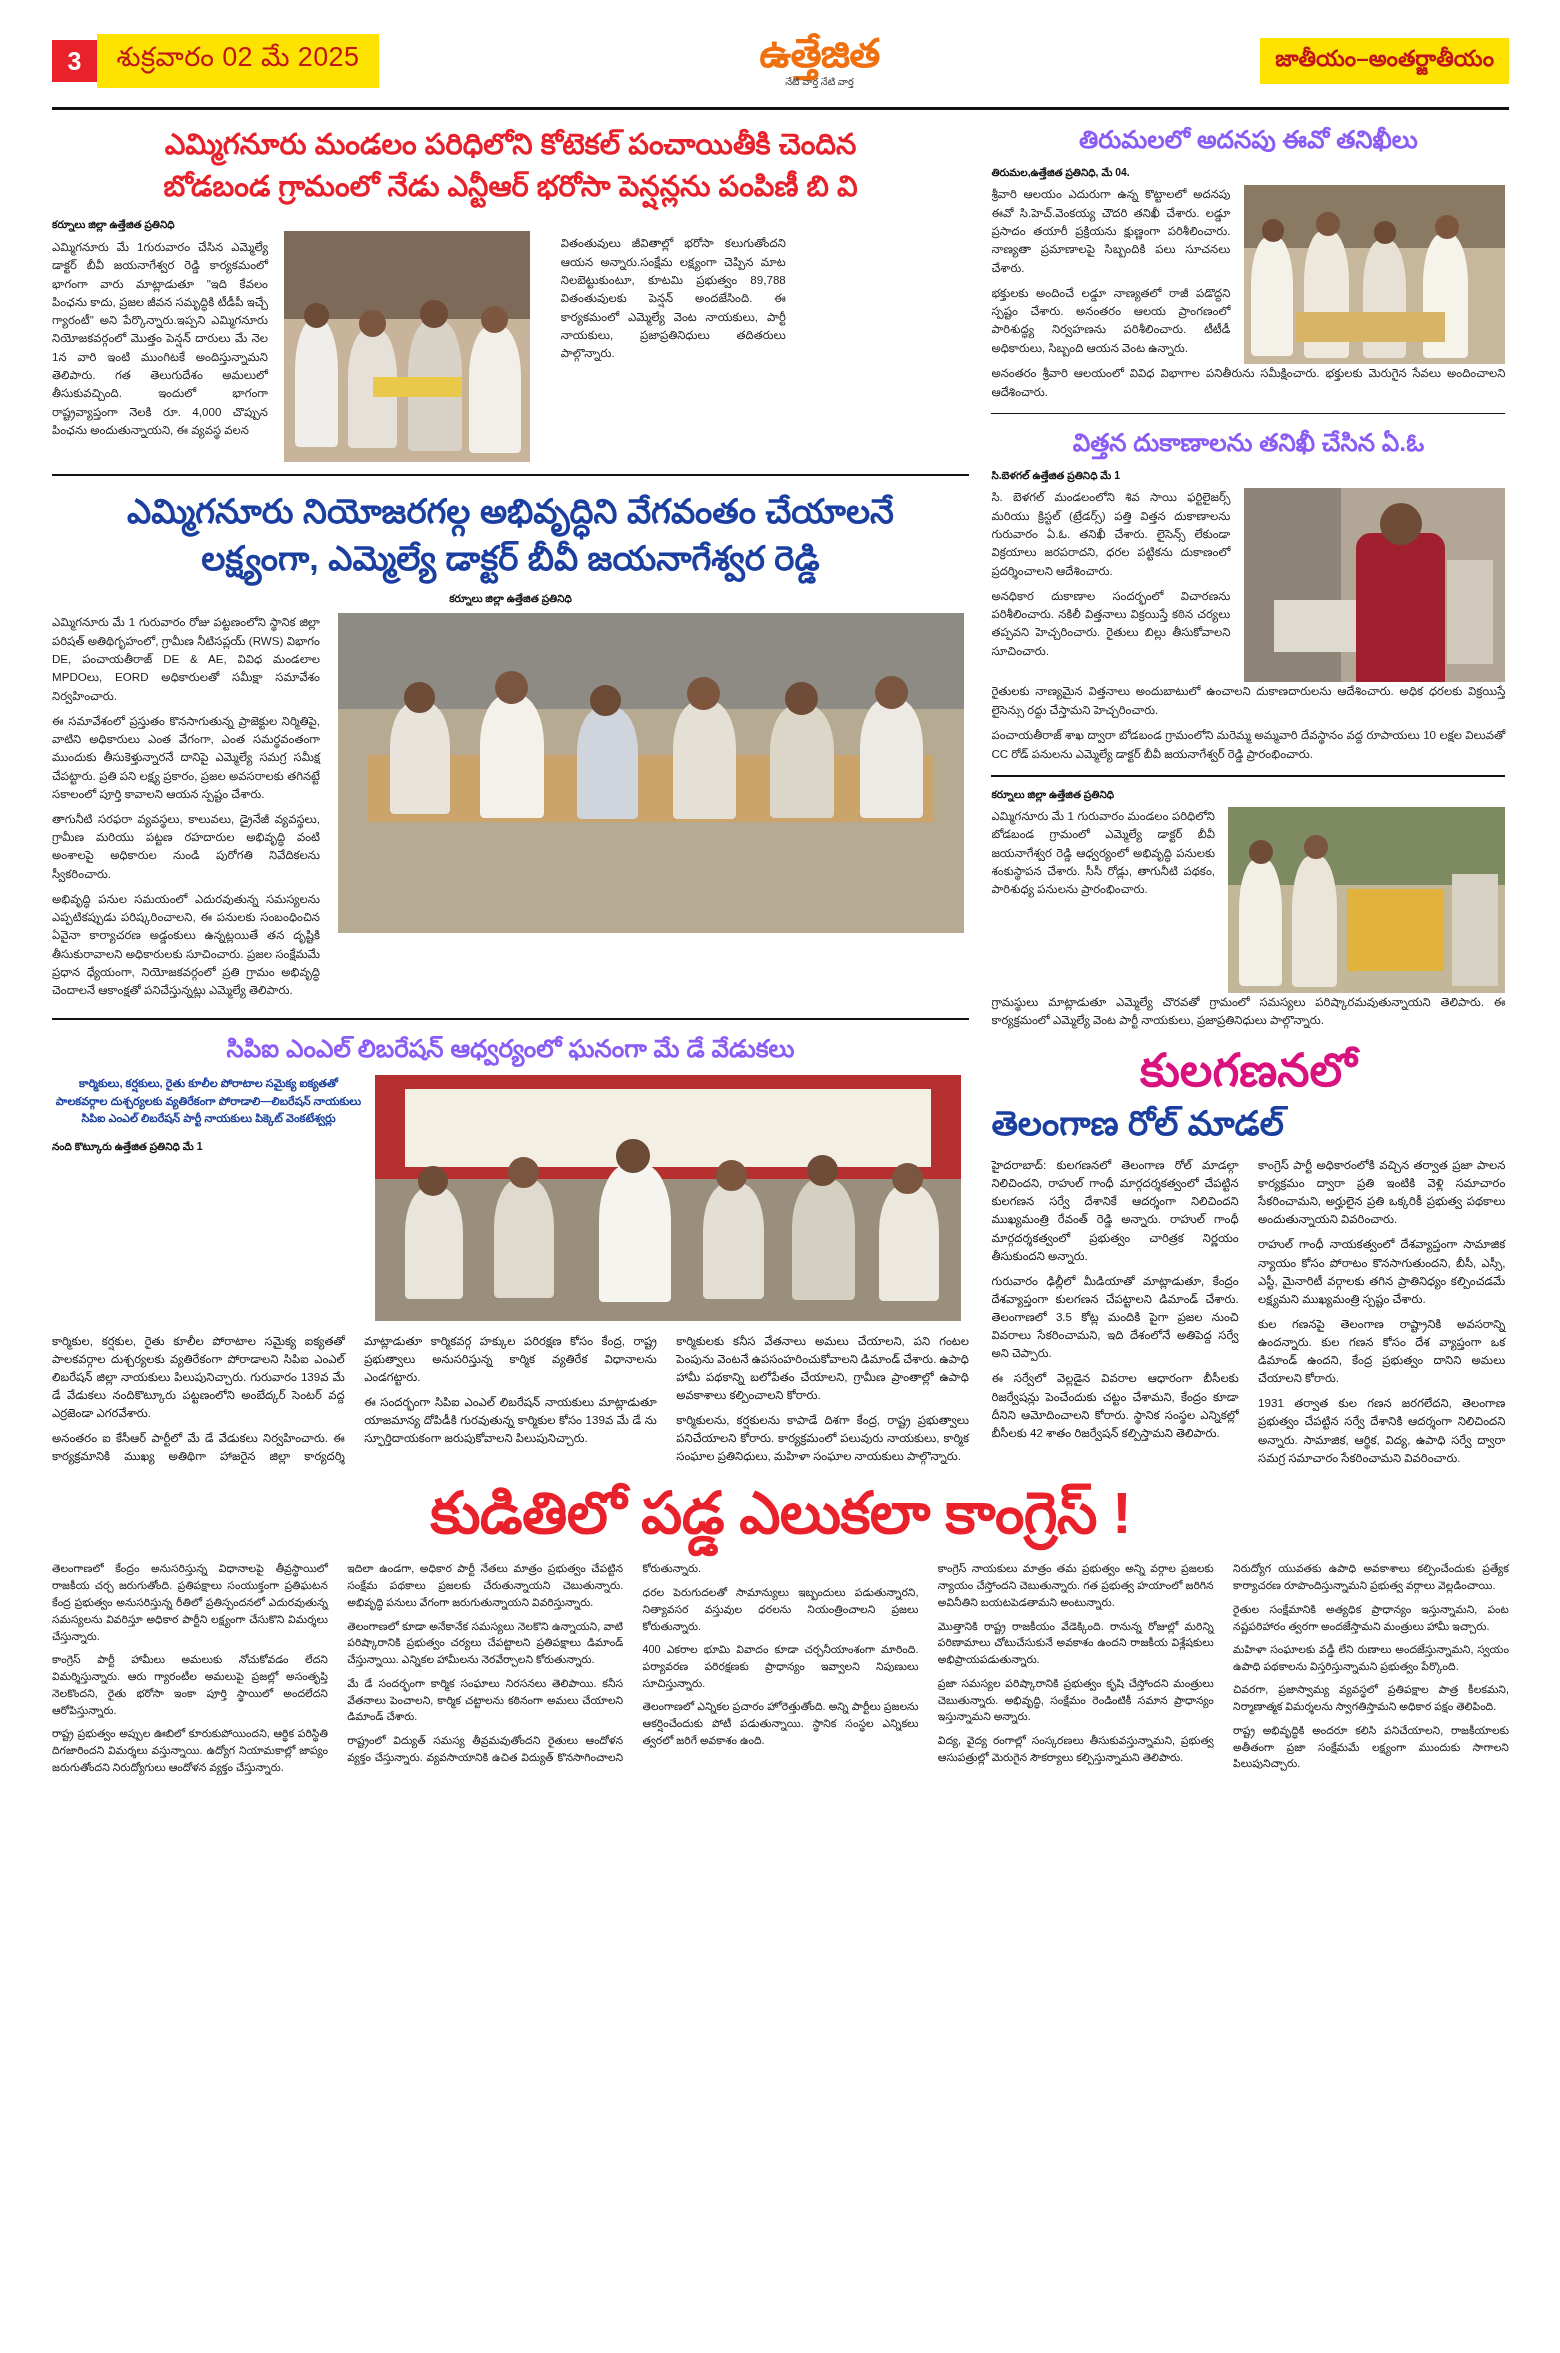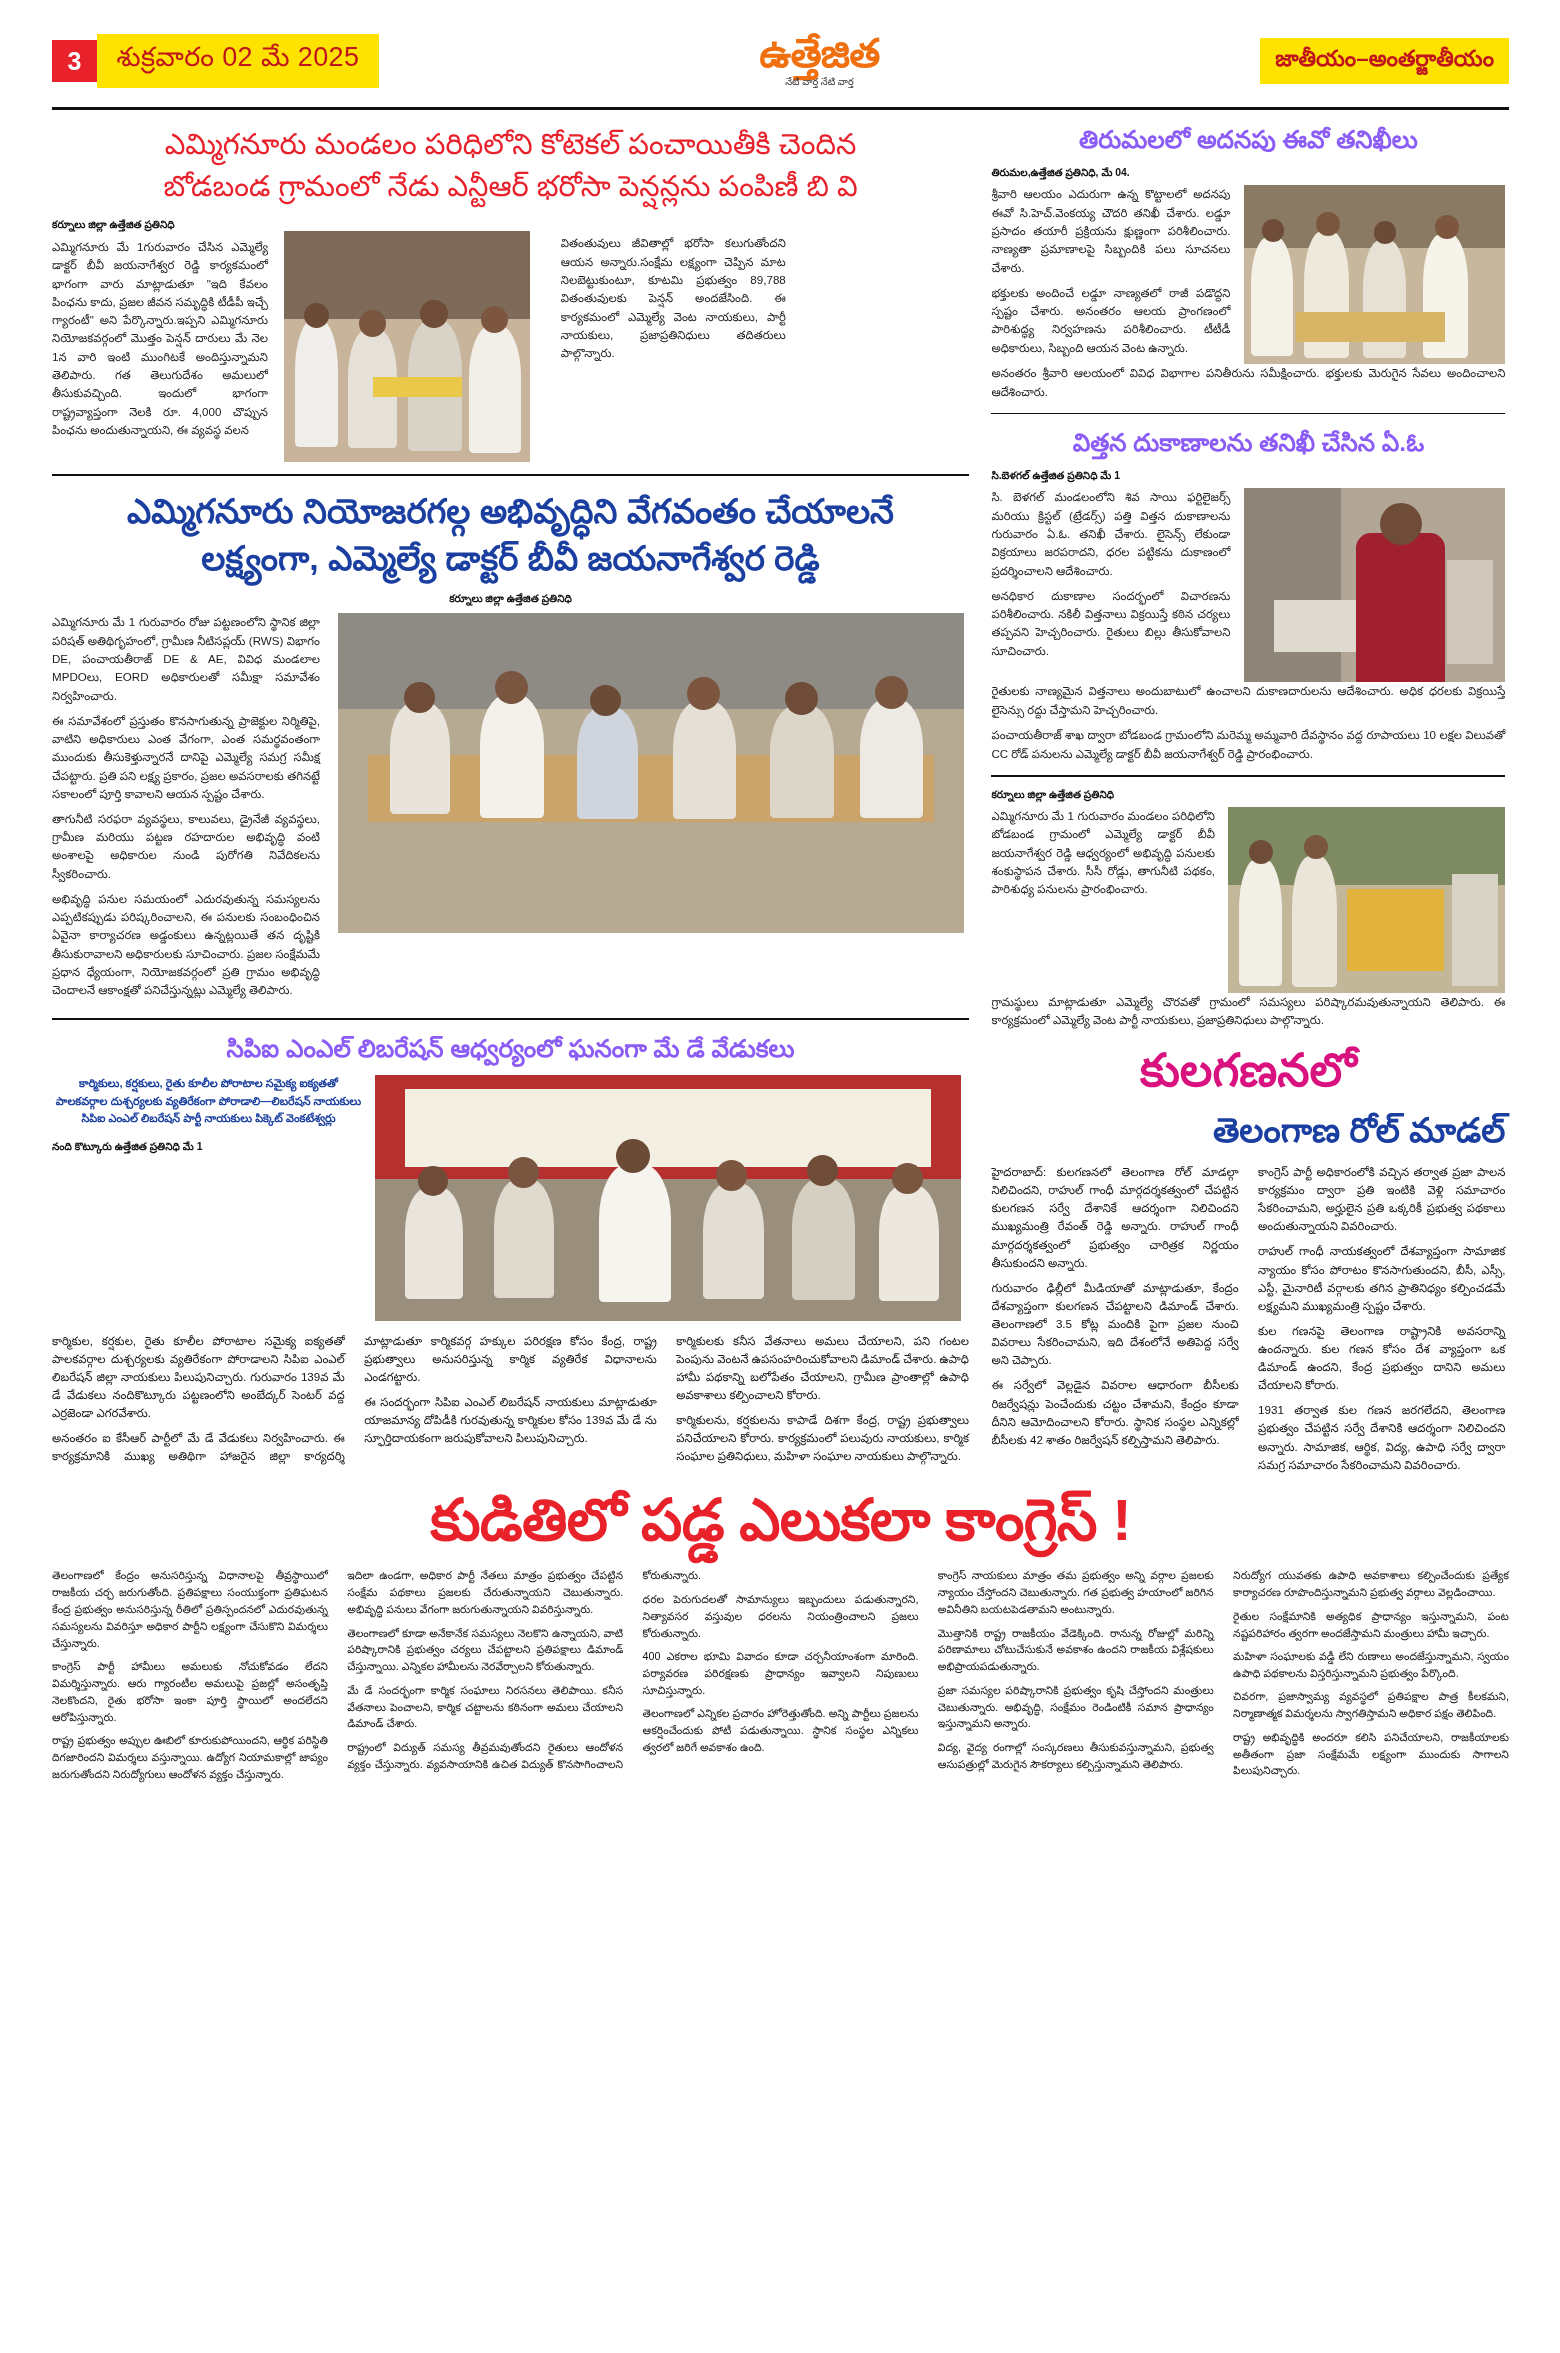"ఎమ్మిగనూరు మండలం పరిధిలోని కోటెకల్" h1.head-red { font-weight: normal -> bold }
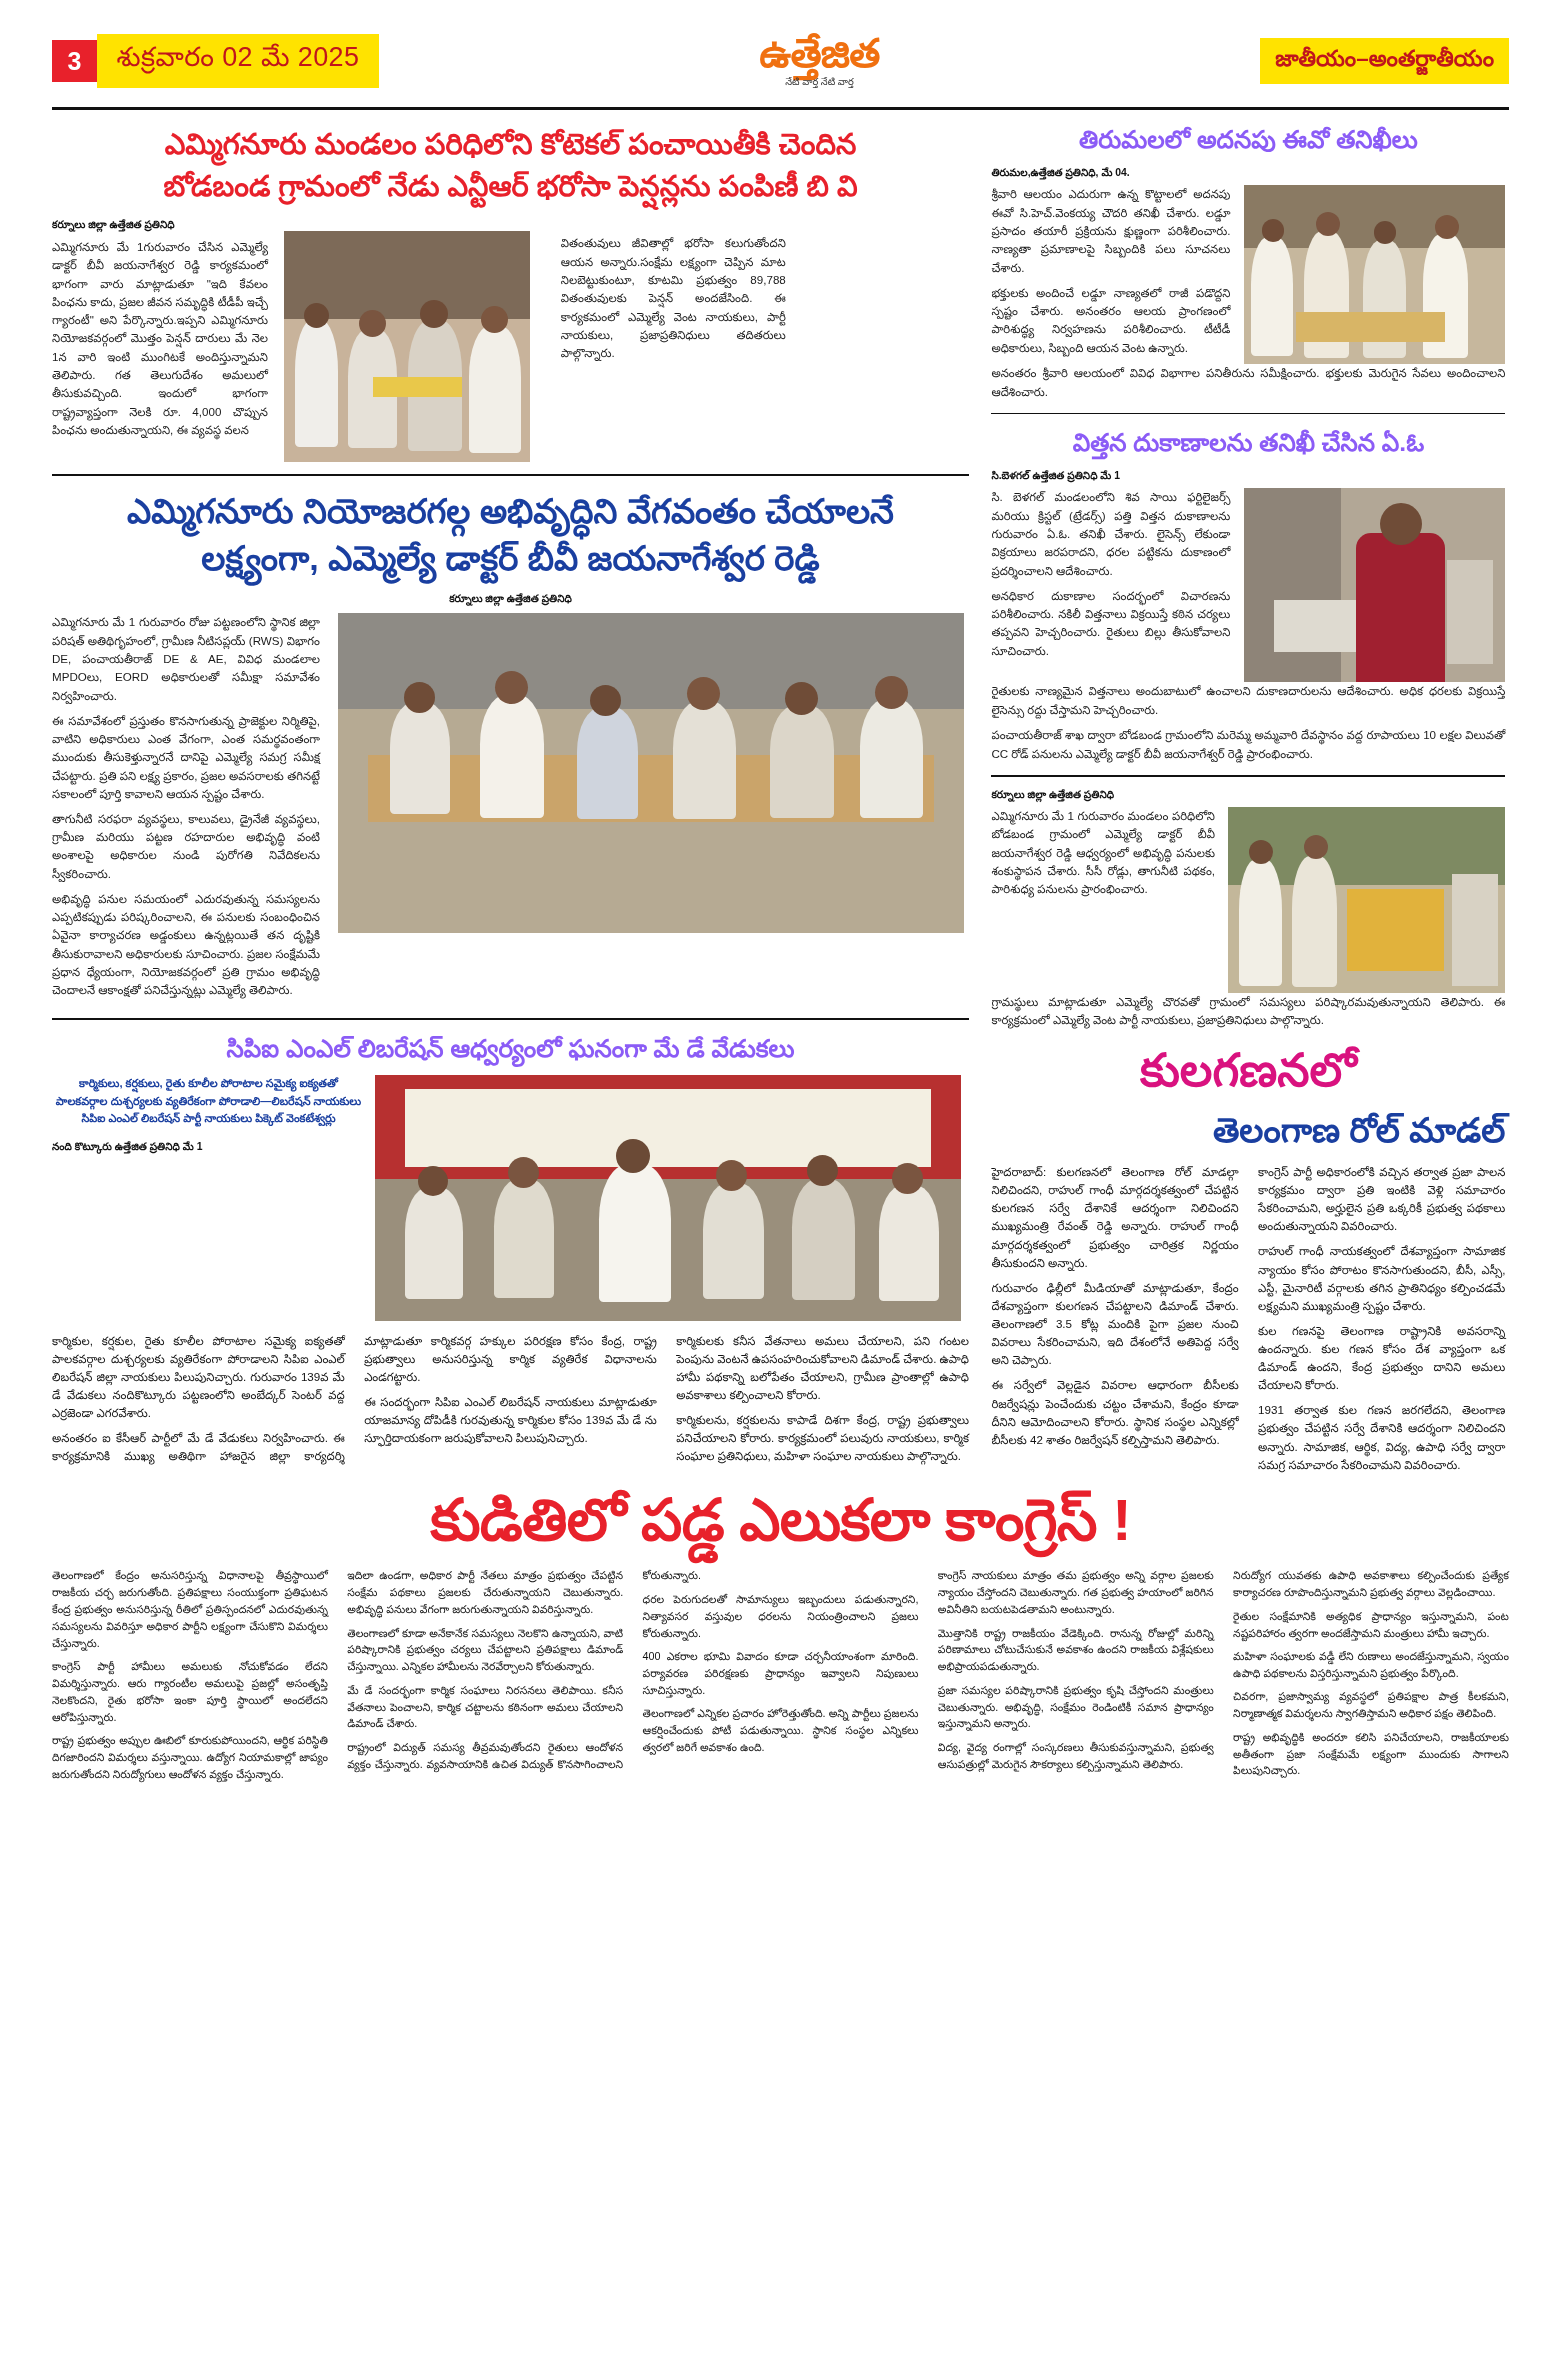"తెలంగాణ రోల్ మాడల్" .mega2-b { margin-top: 10px -> 3px; text-align: right -> left }
